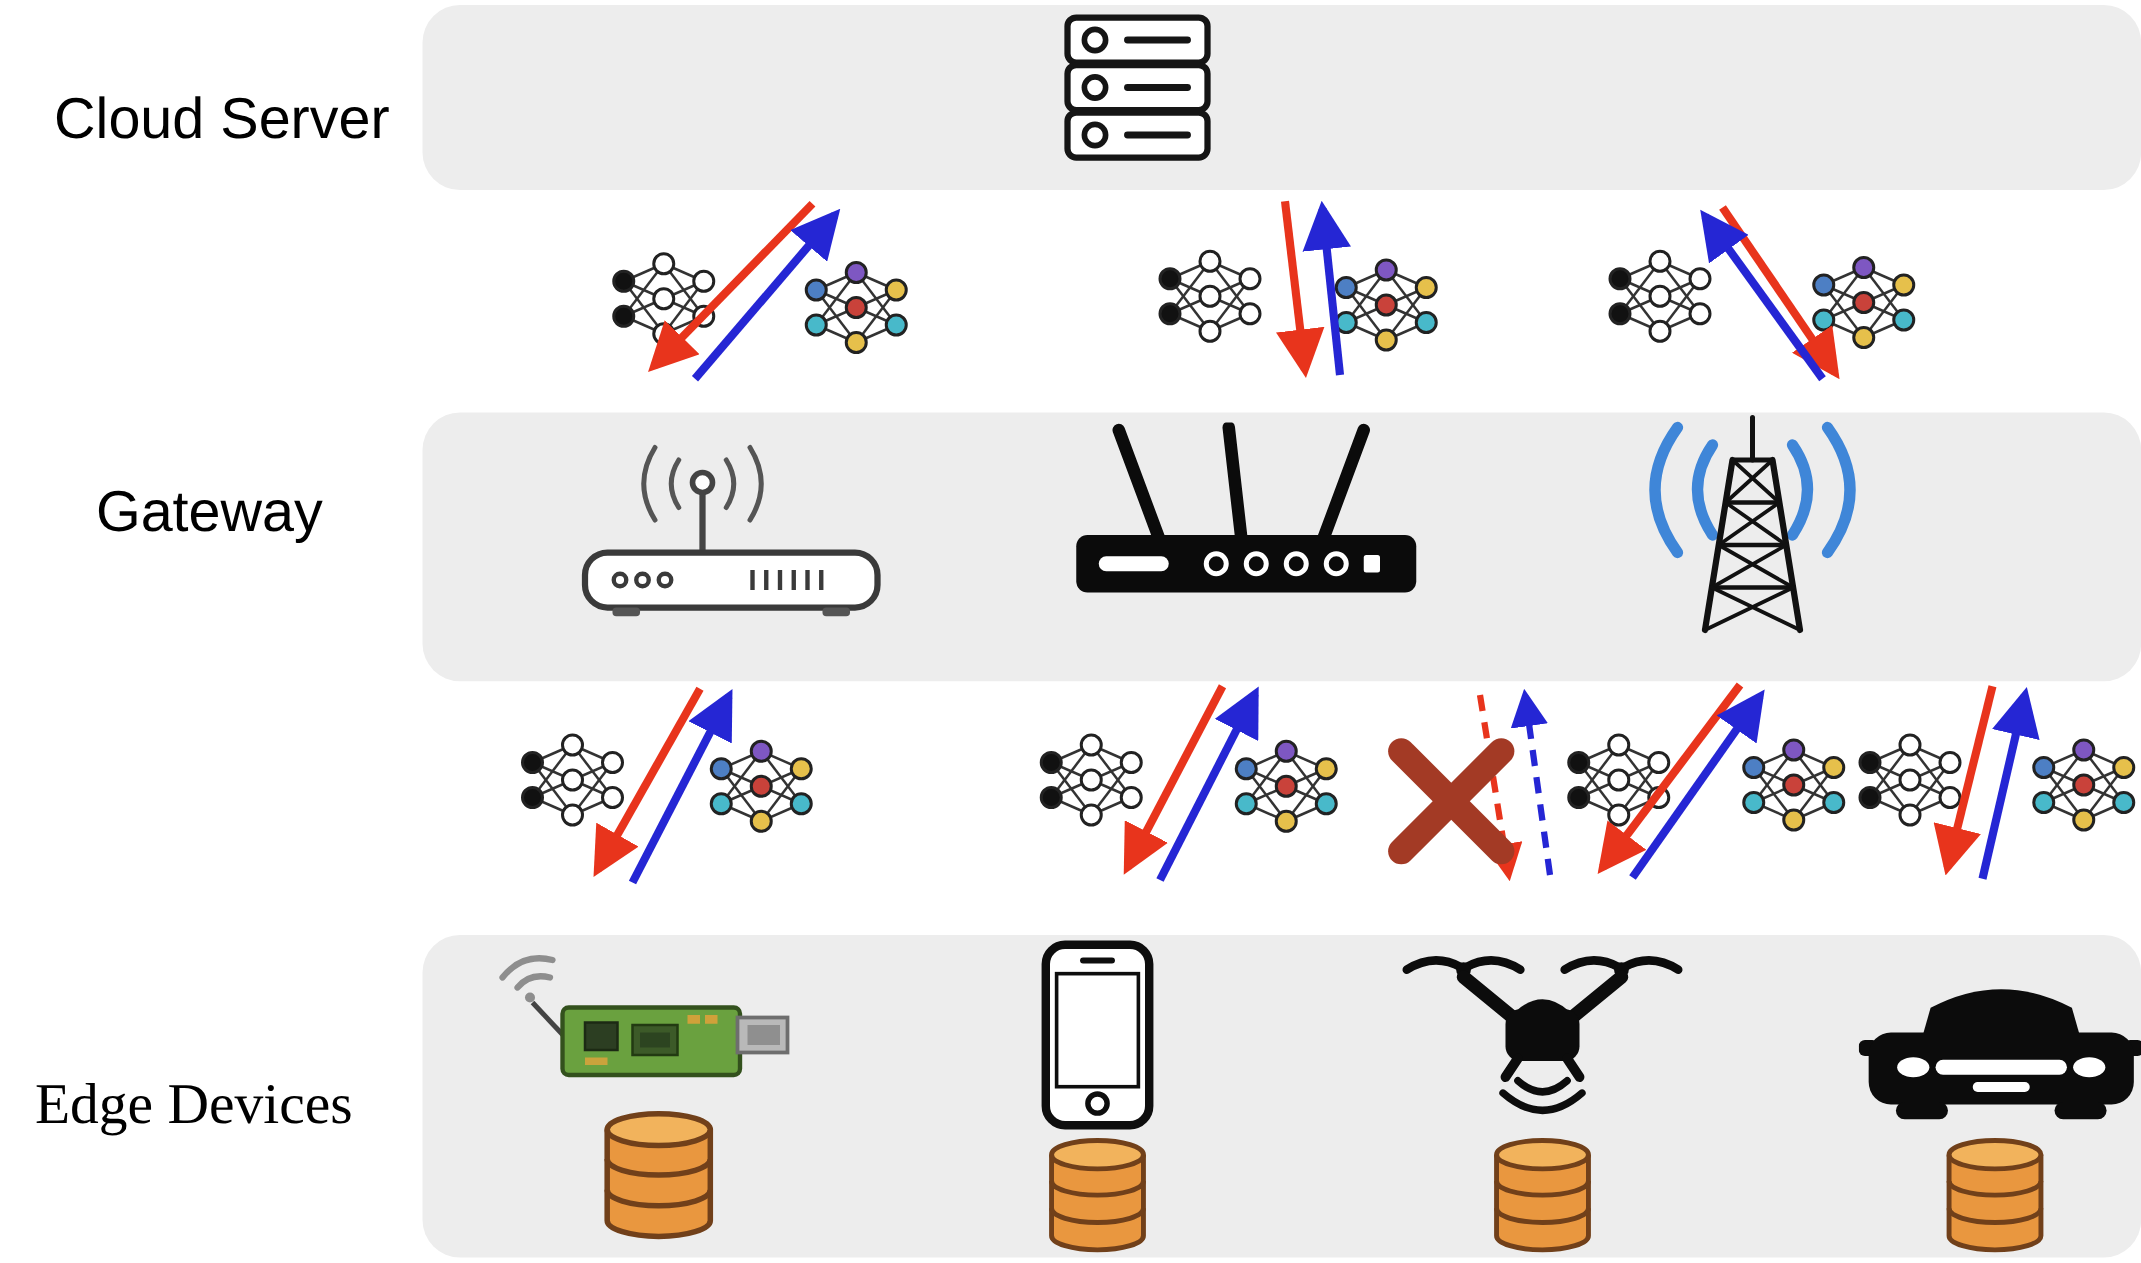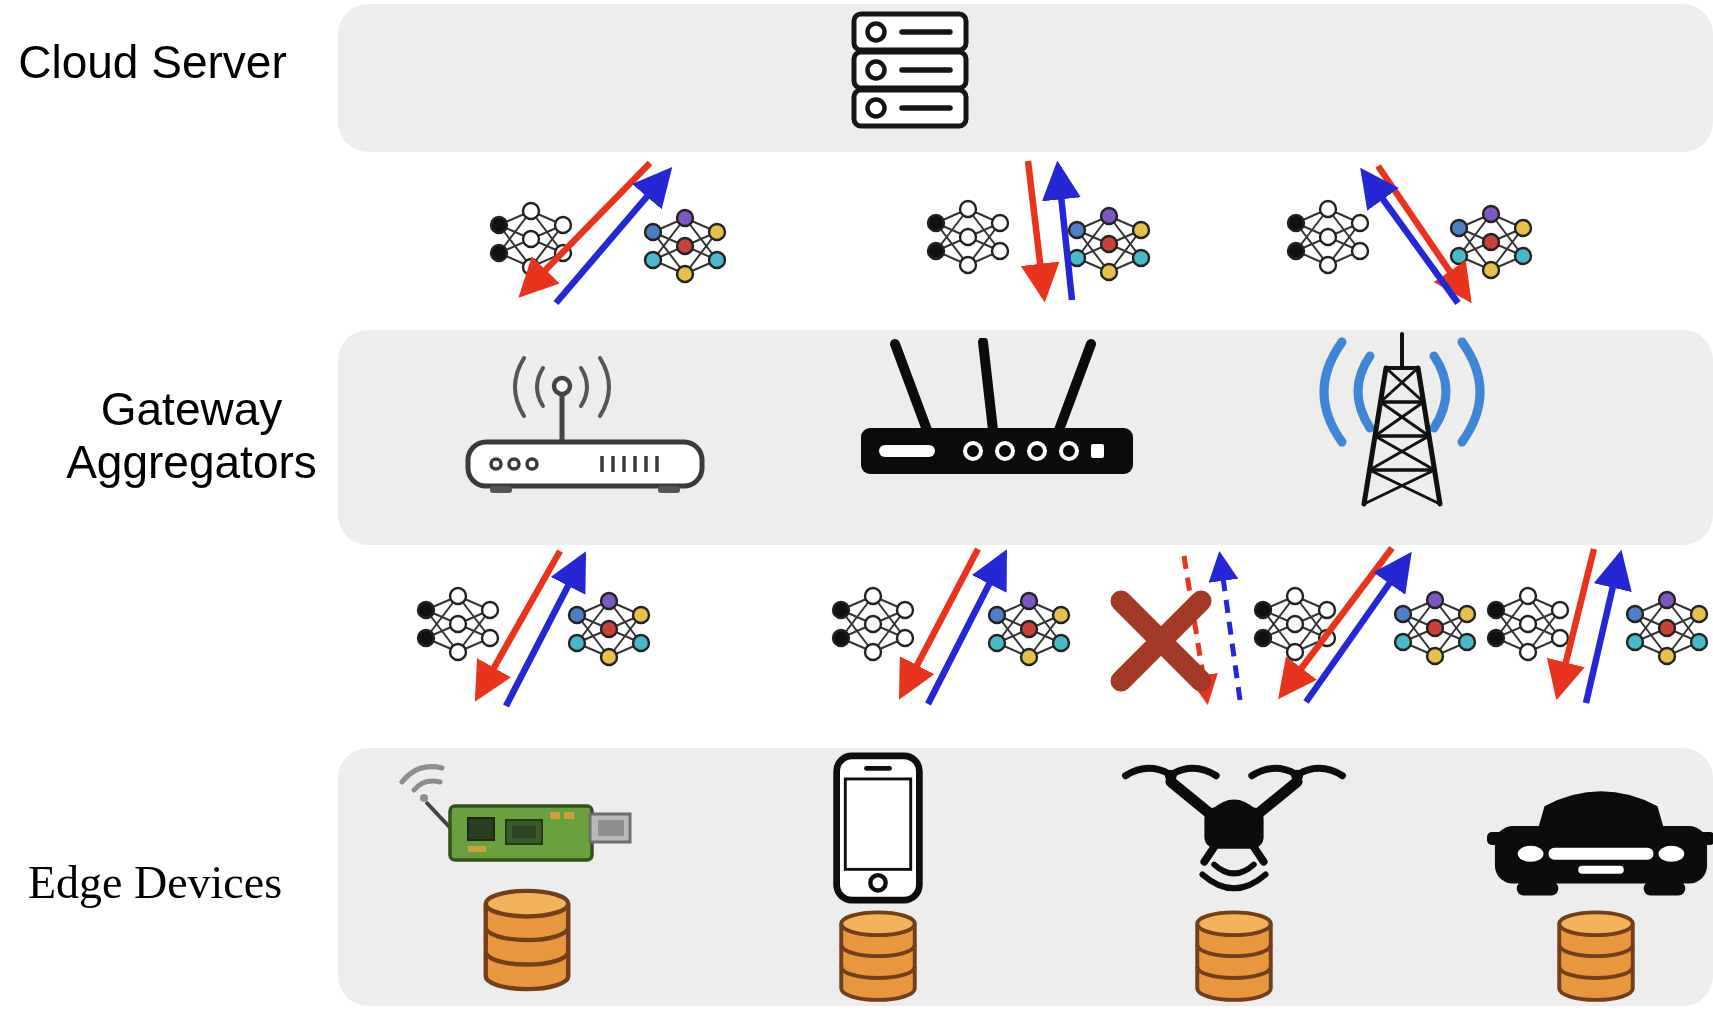"Cloud Server" div.tier-label { padding-left: none -> 25px; top: 36px -> 68px }
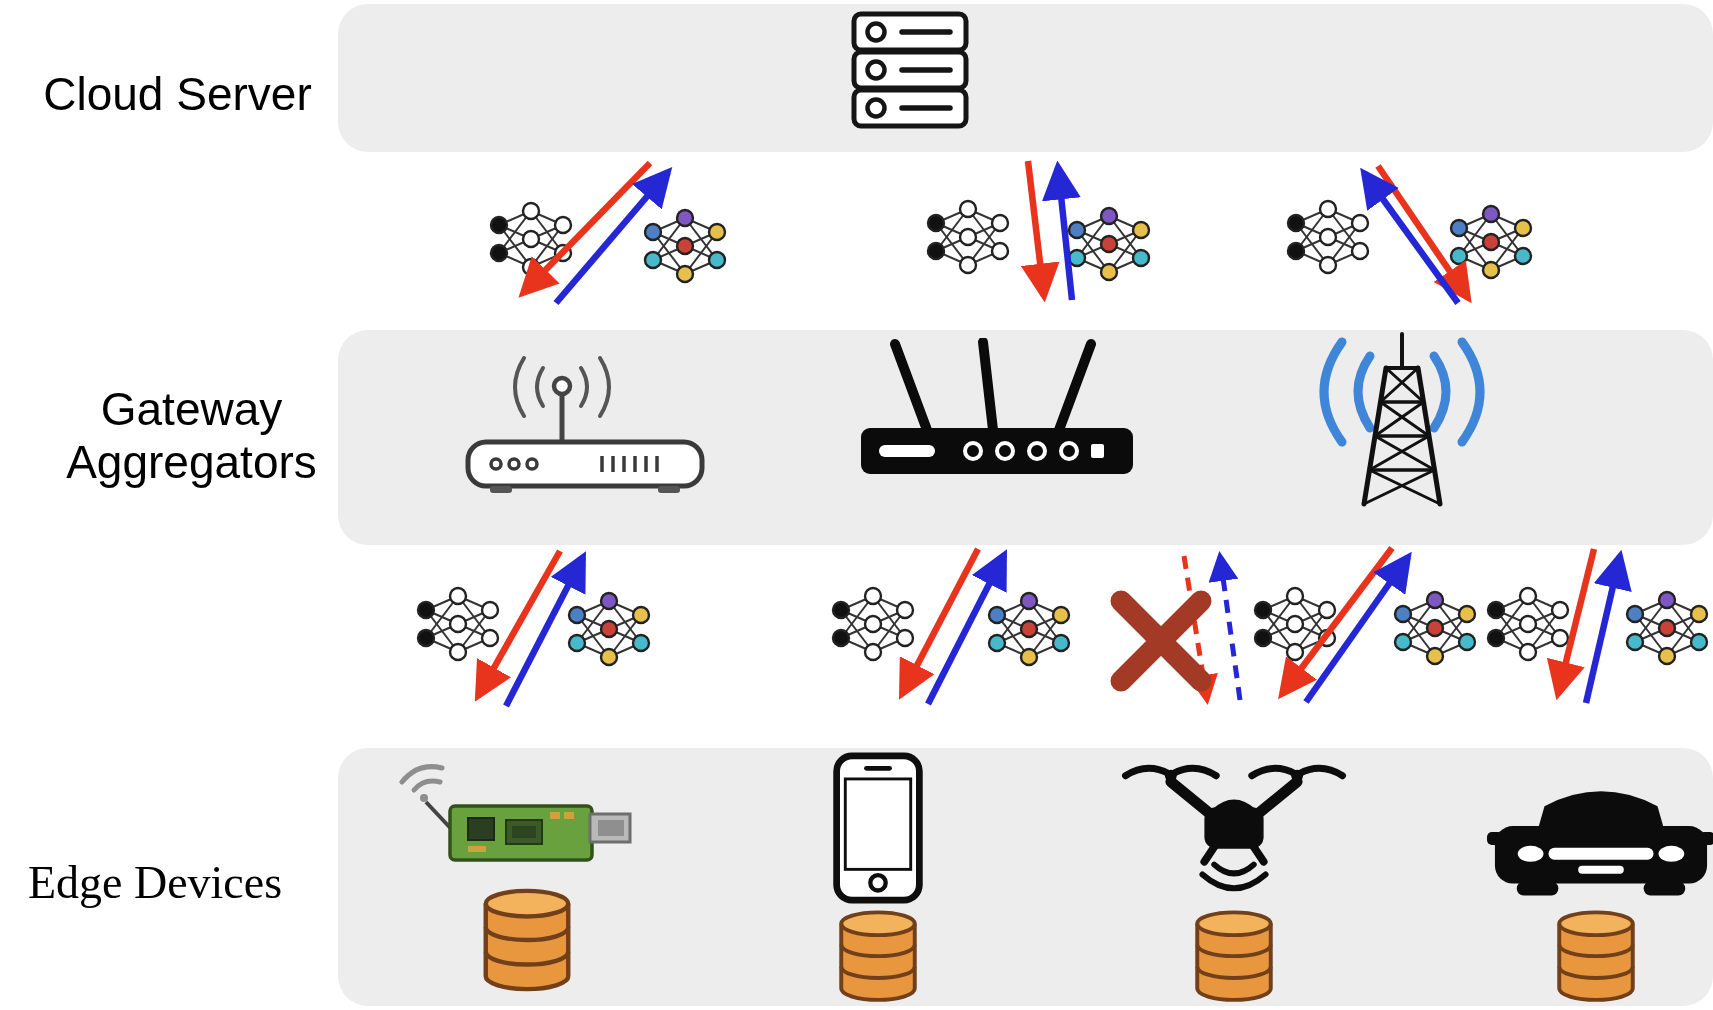"Gateway" div.tier-label { padding-left: 24px -> none }
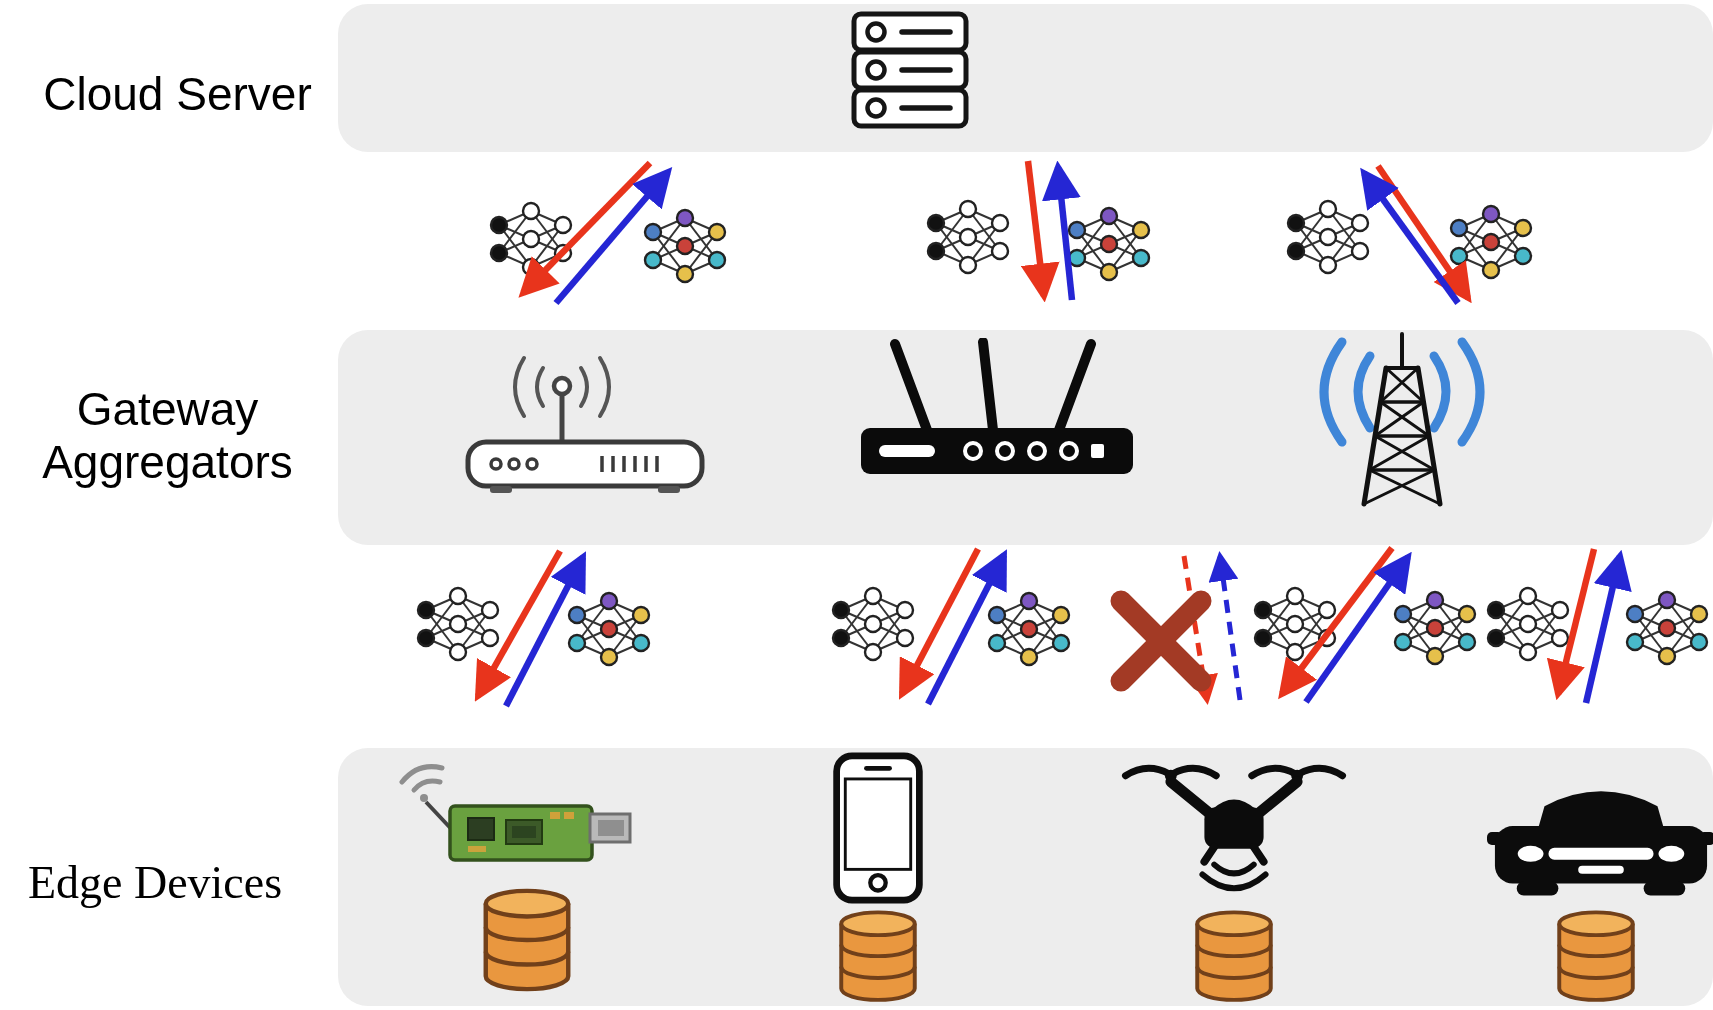"Aggregators" span.line { html: <span>Aggregators</span> -> none }
